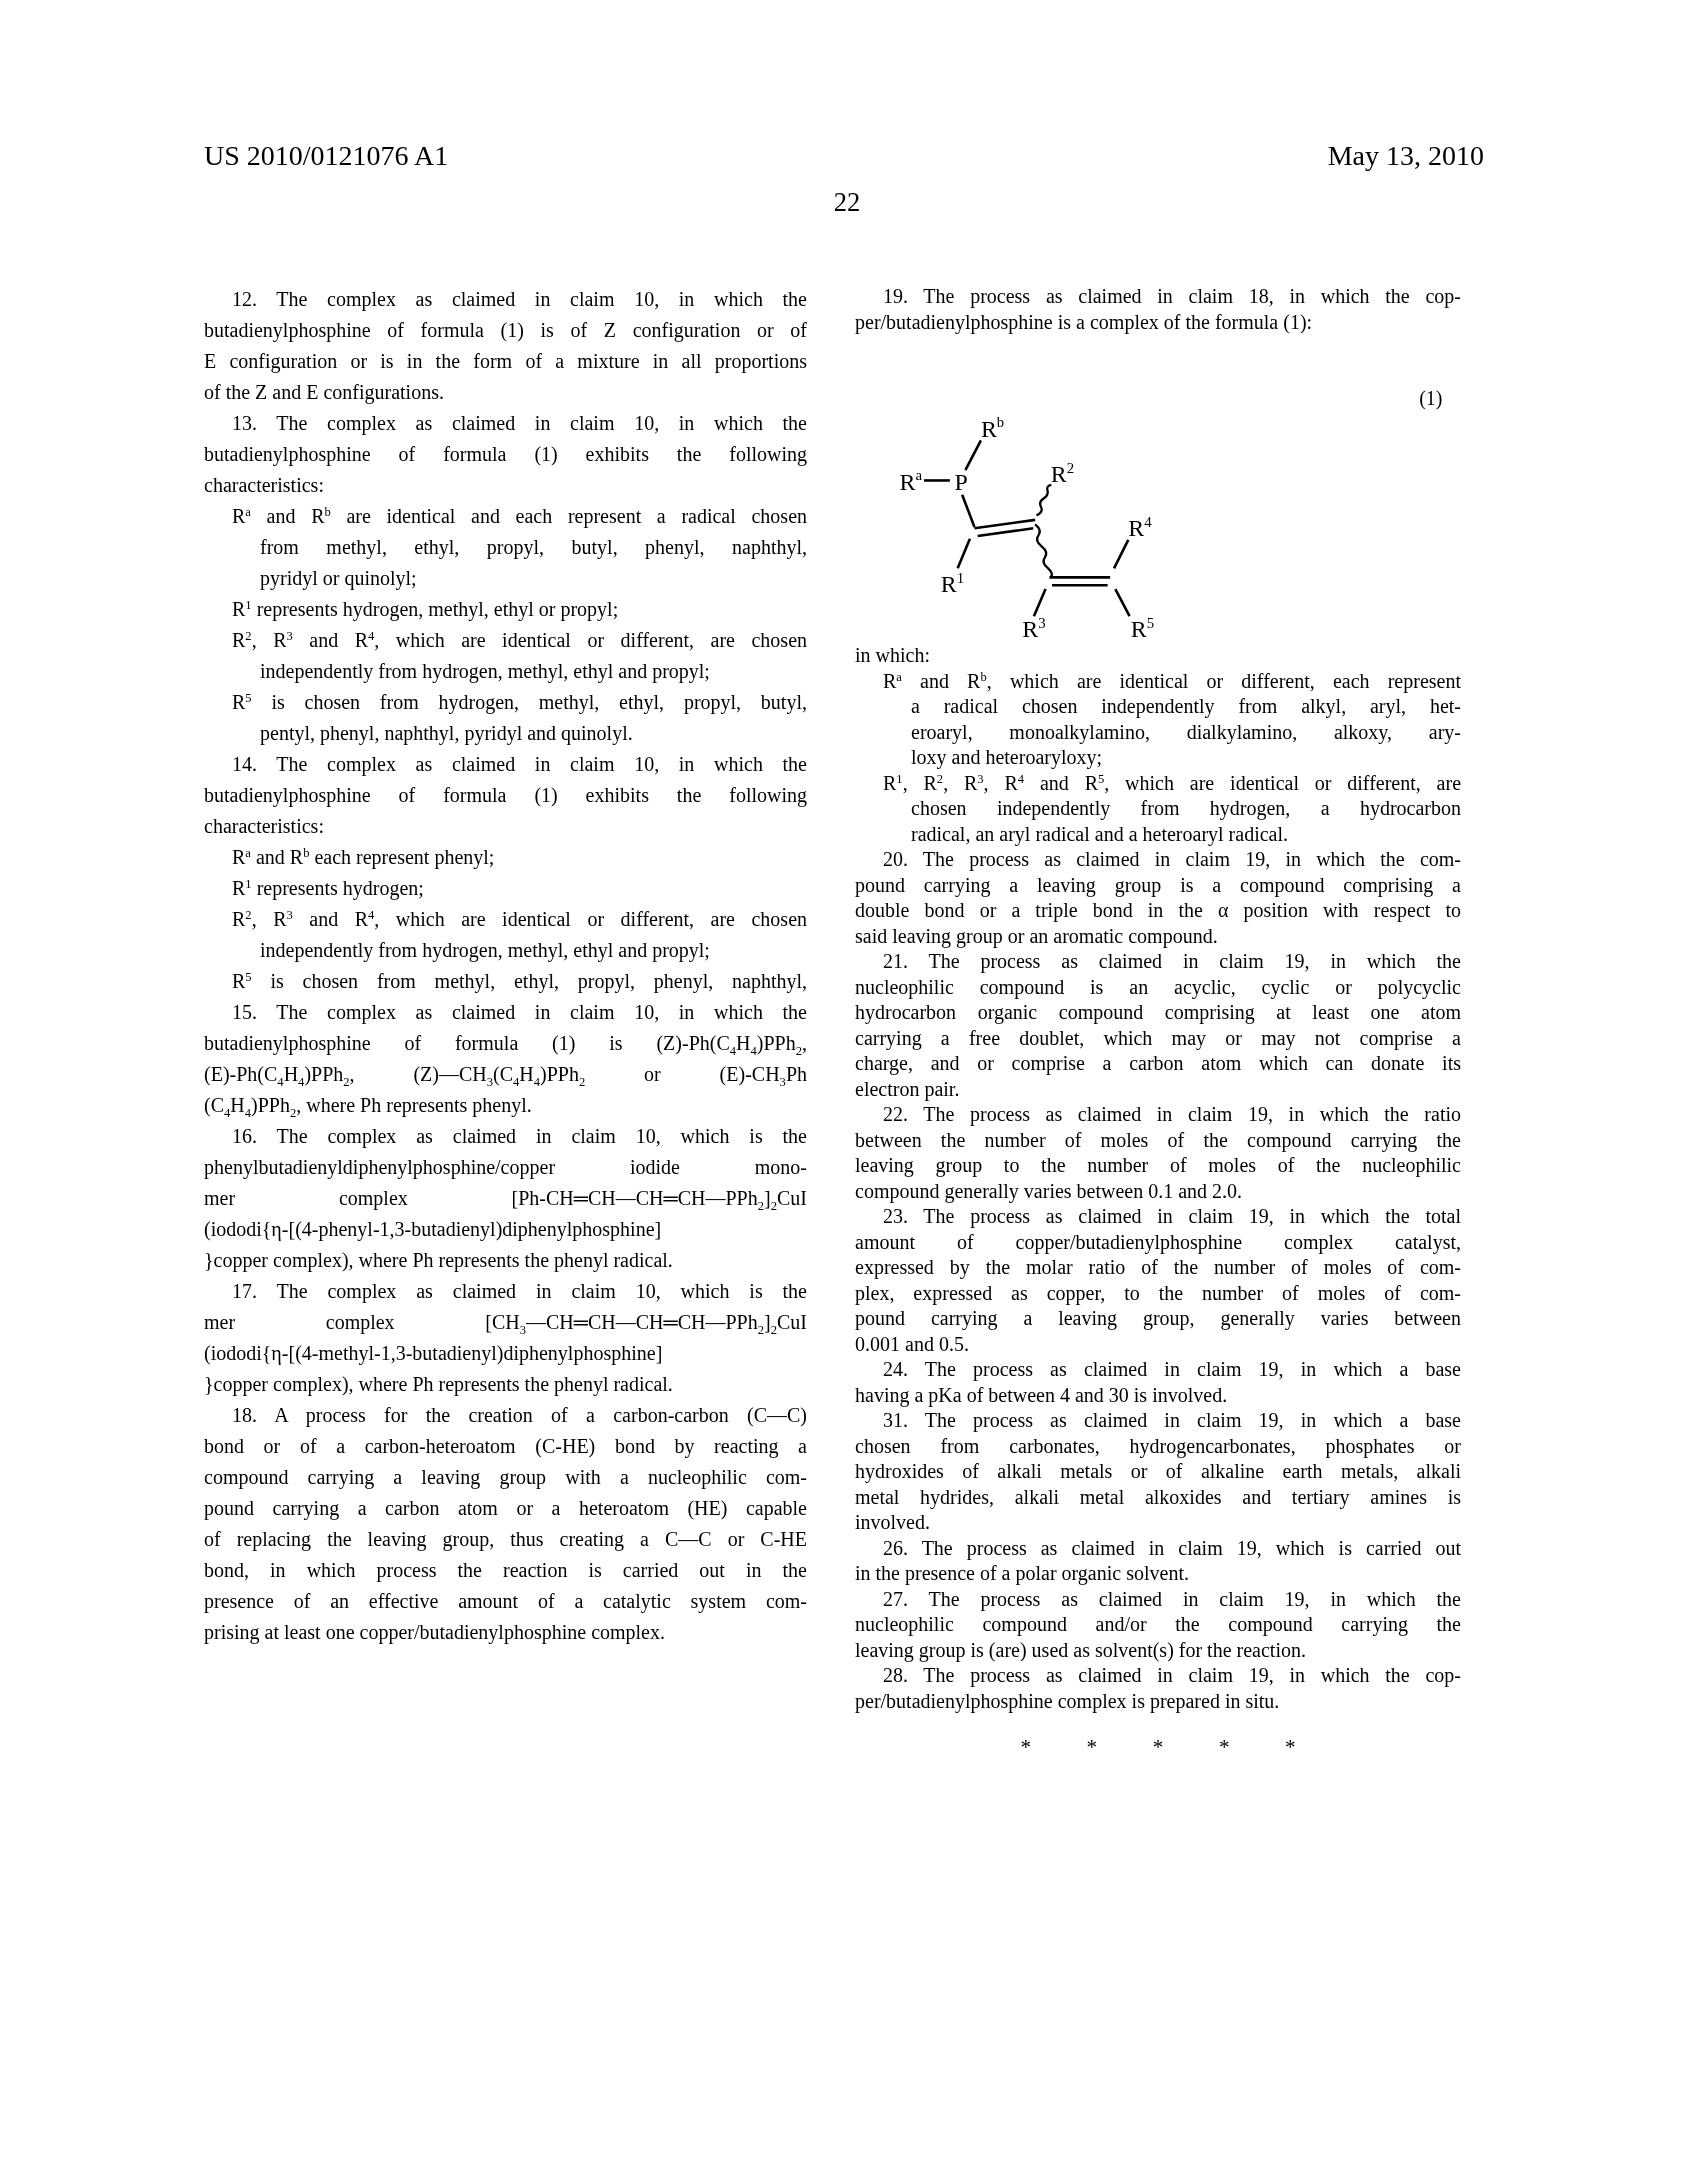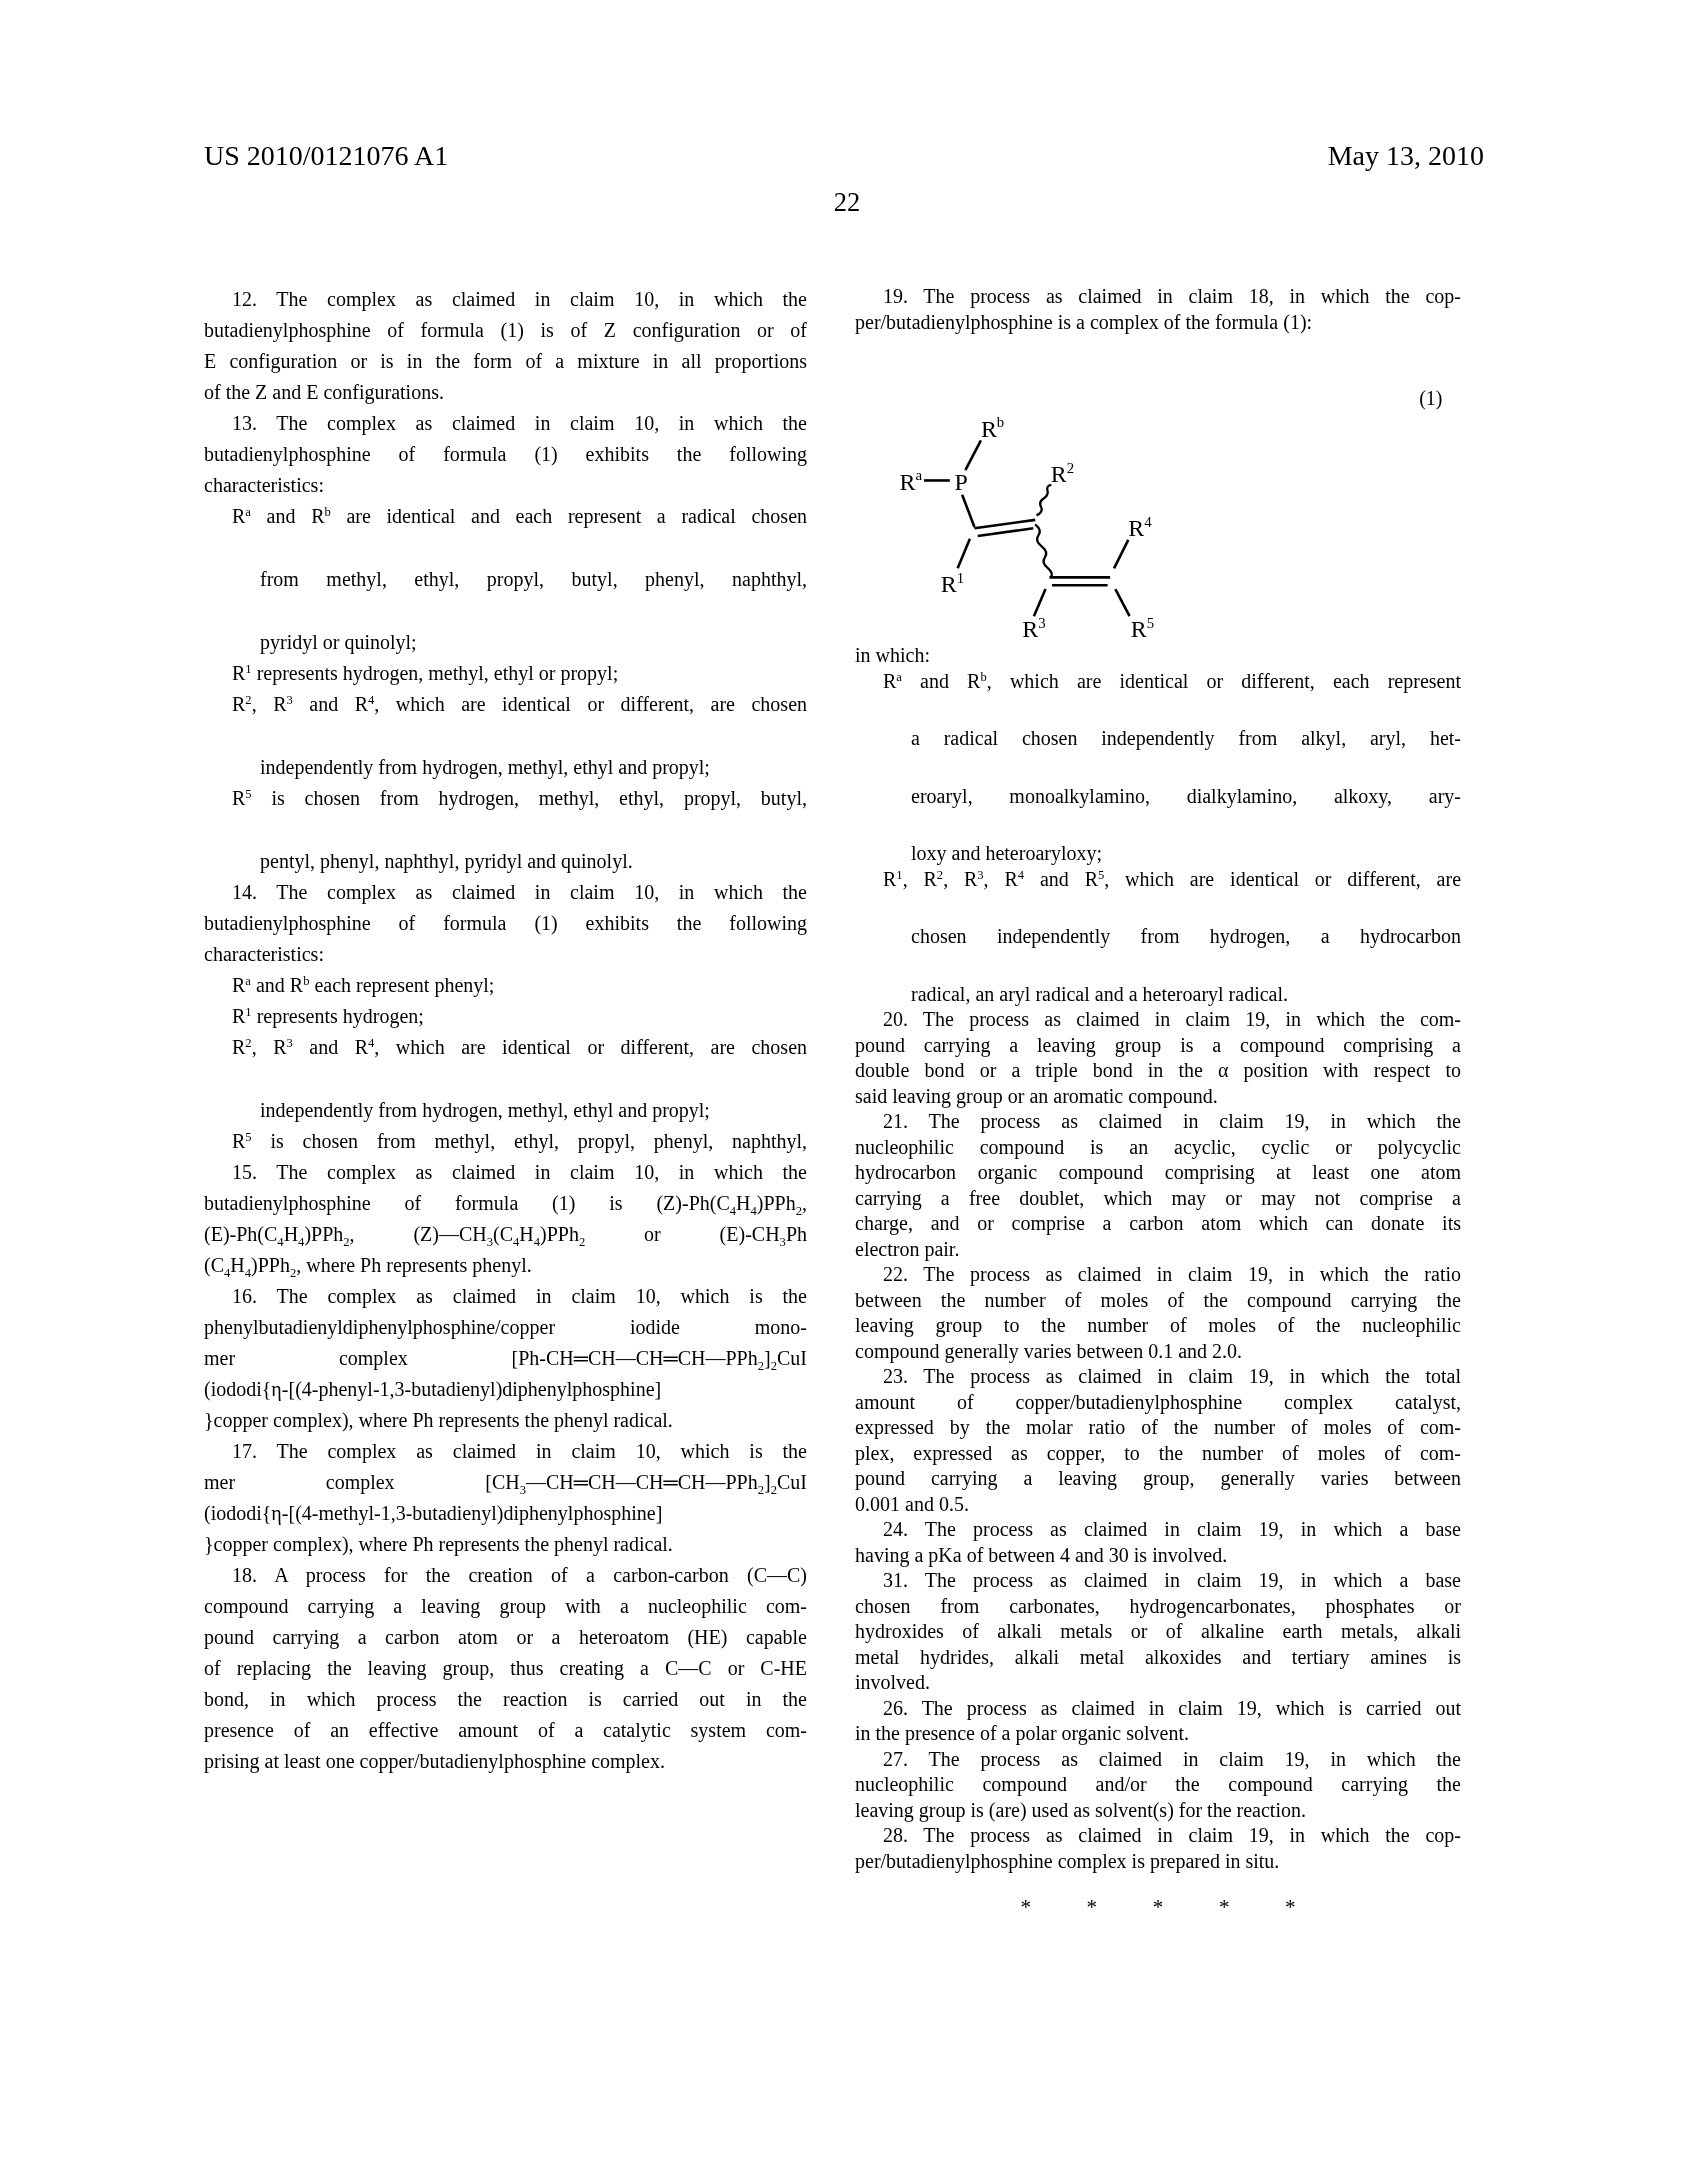"from methyl, ethyl, propyl, butyl," .line.ind2 { margin-top: 32px -> none }
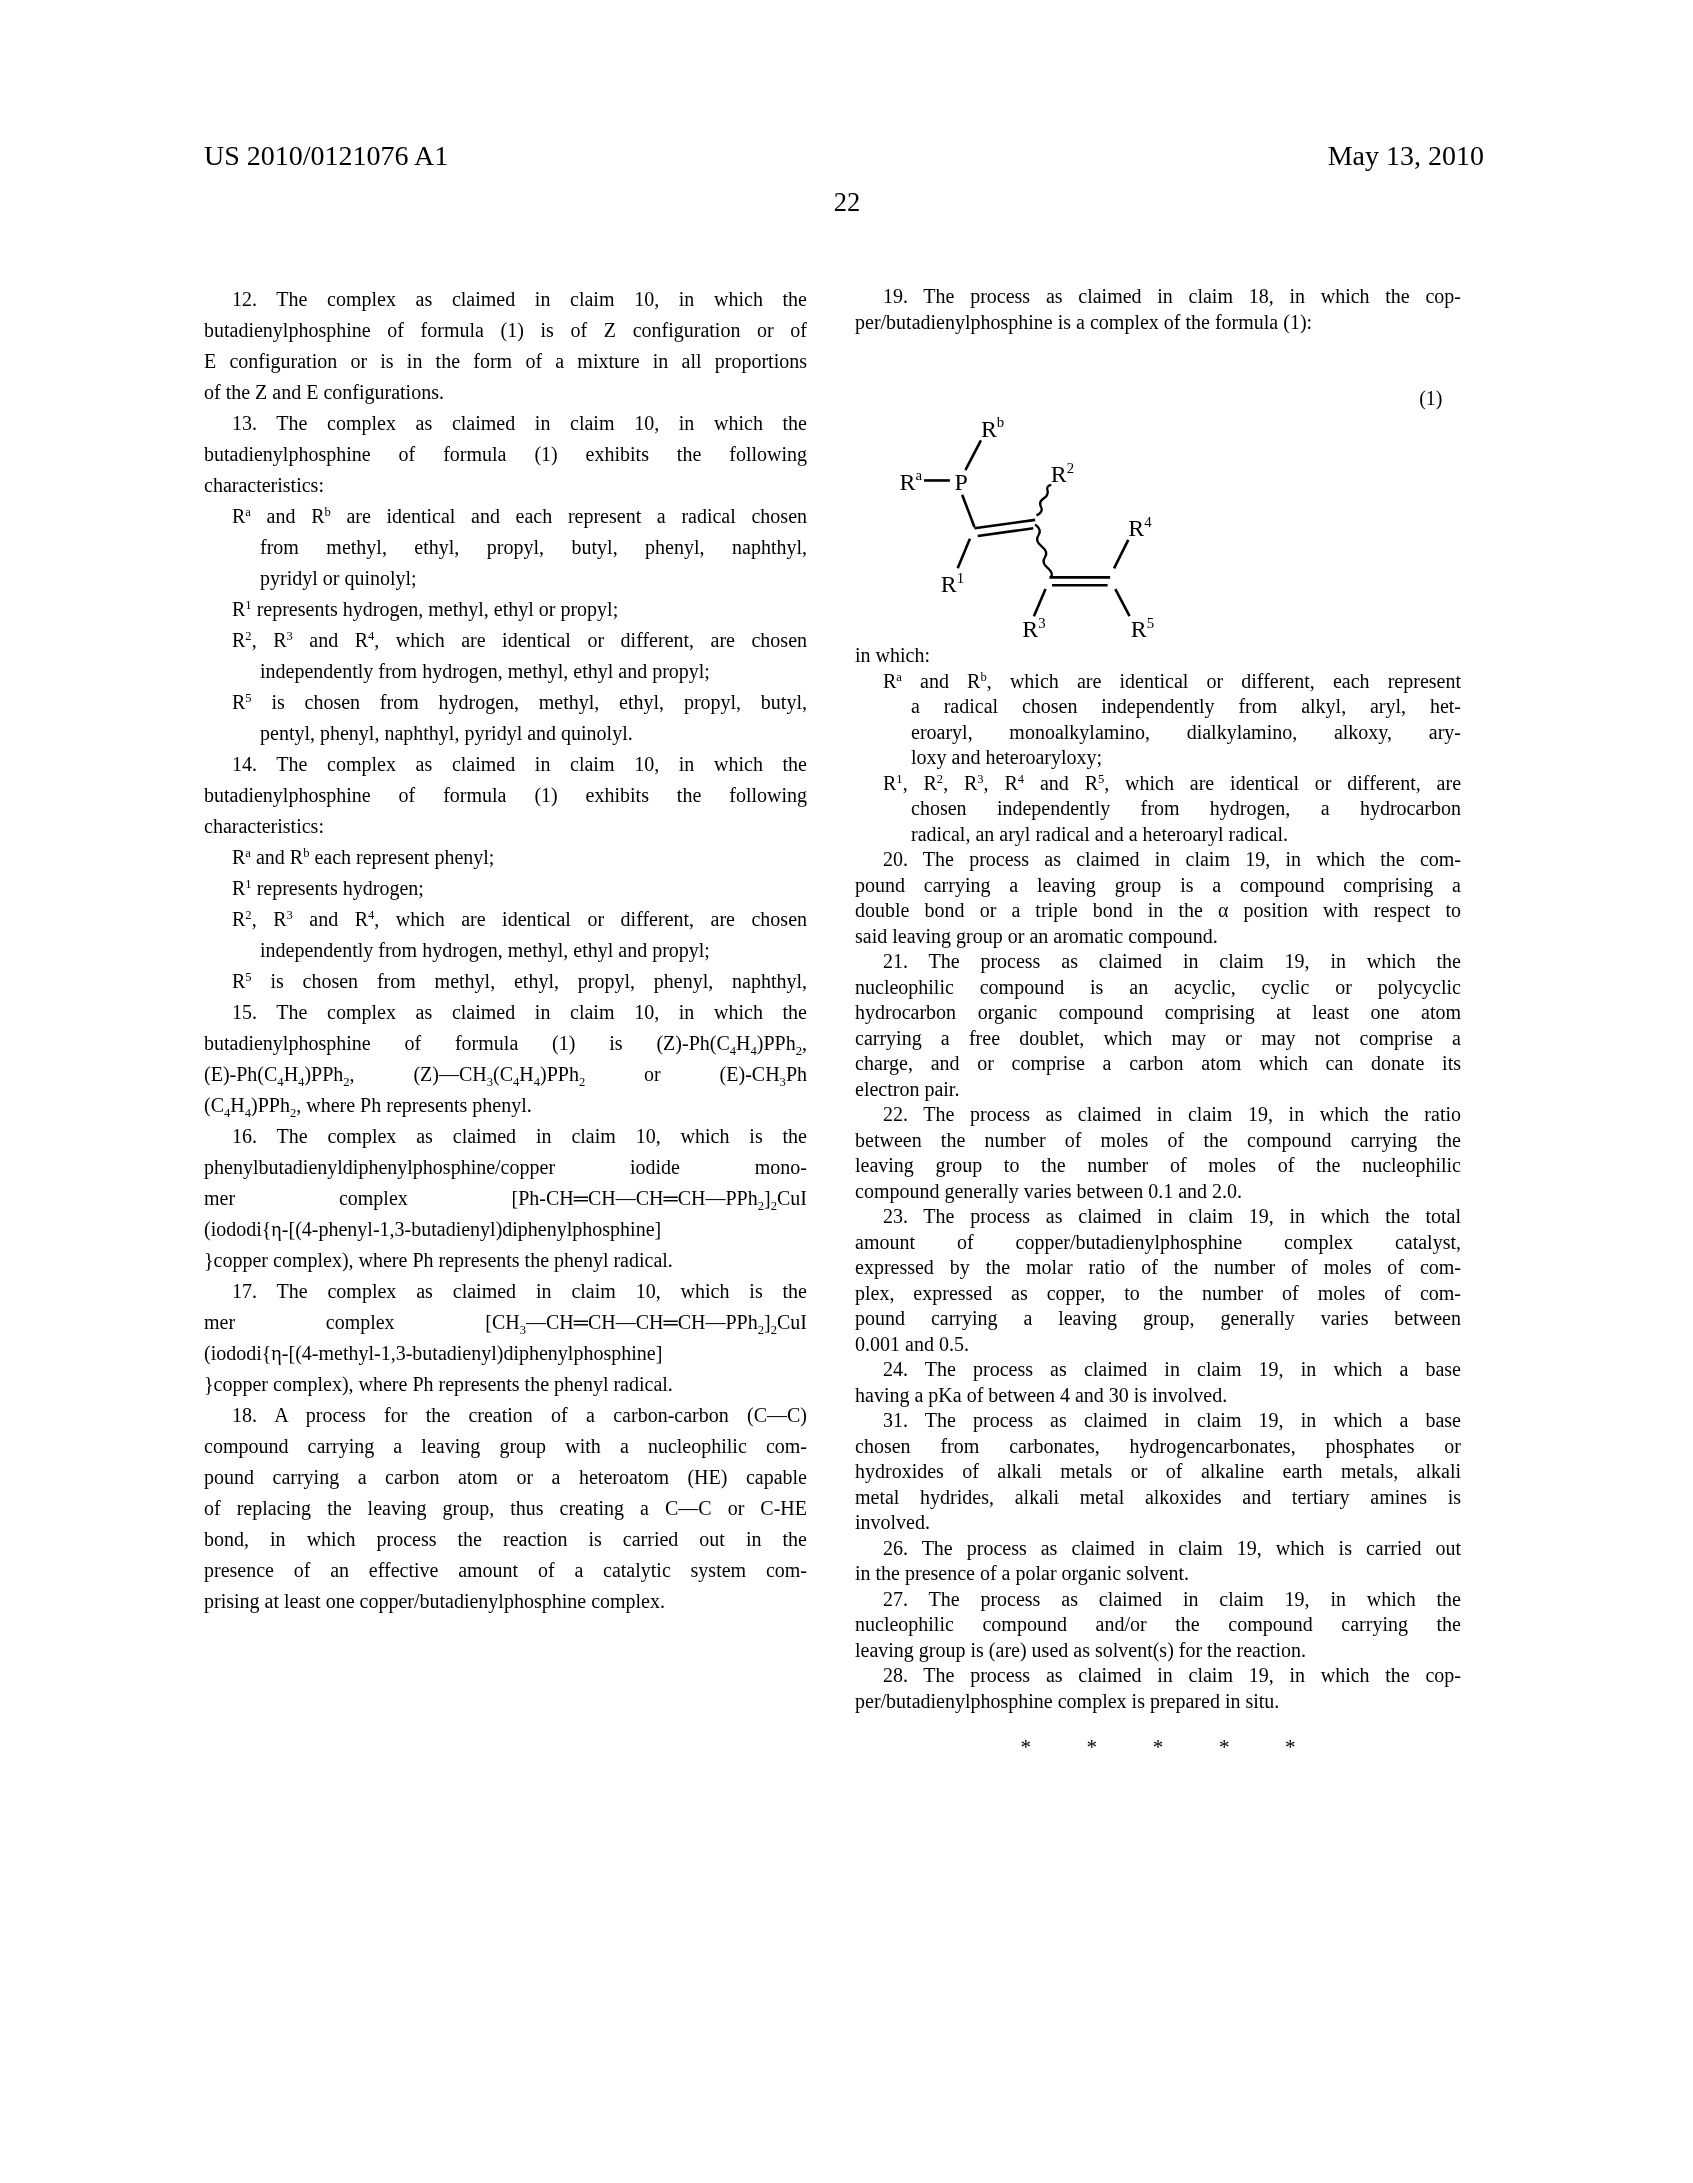"bond or of a carbon-heteroatom" div.line { html: none -> <div><span>bond or of a carbon-heteroatom (C-HE) bond by reacting a</span></div> }
